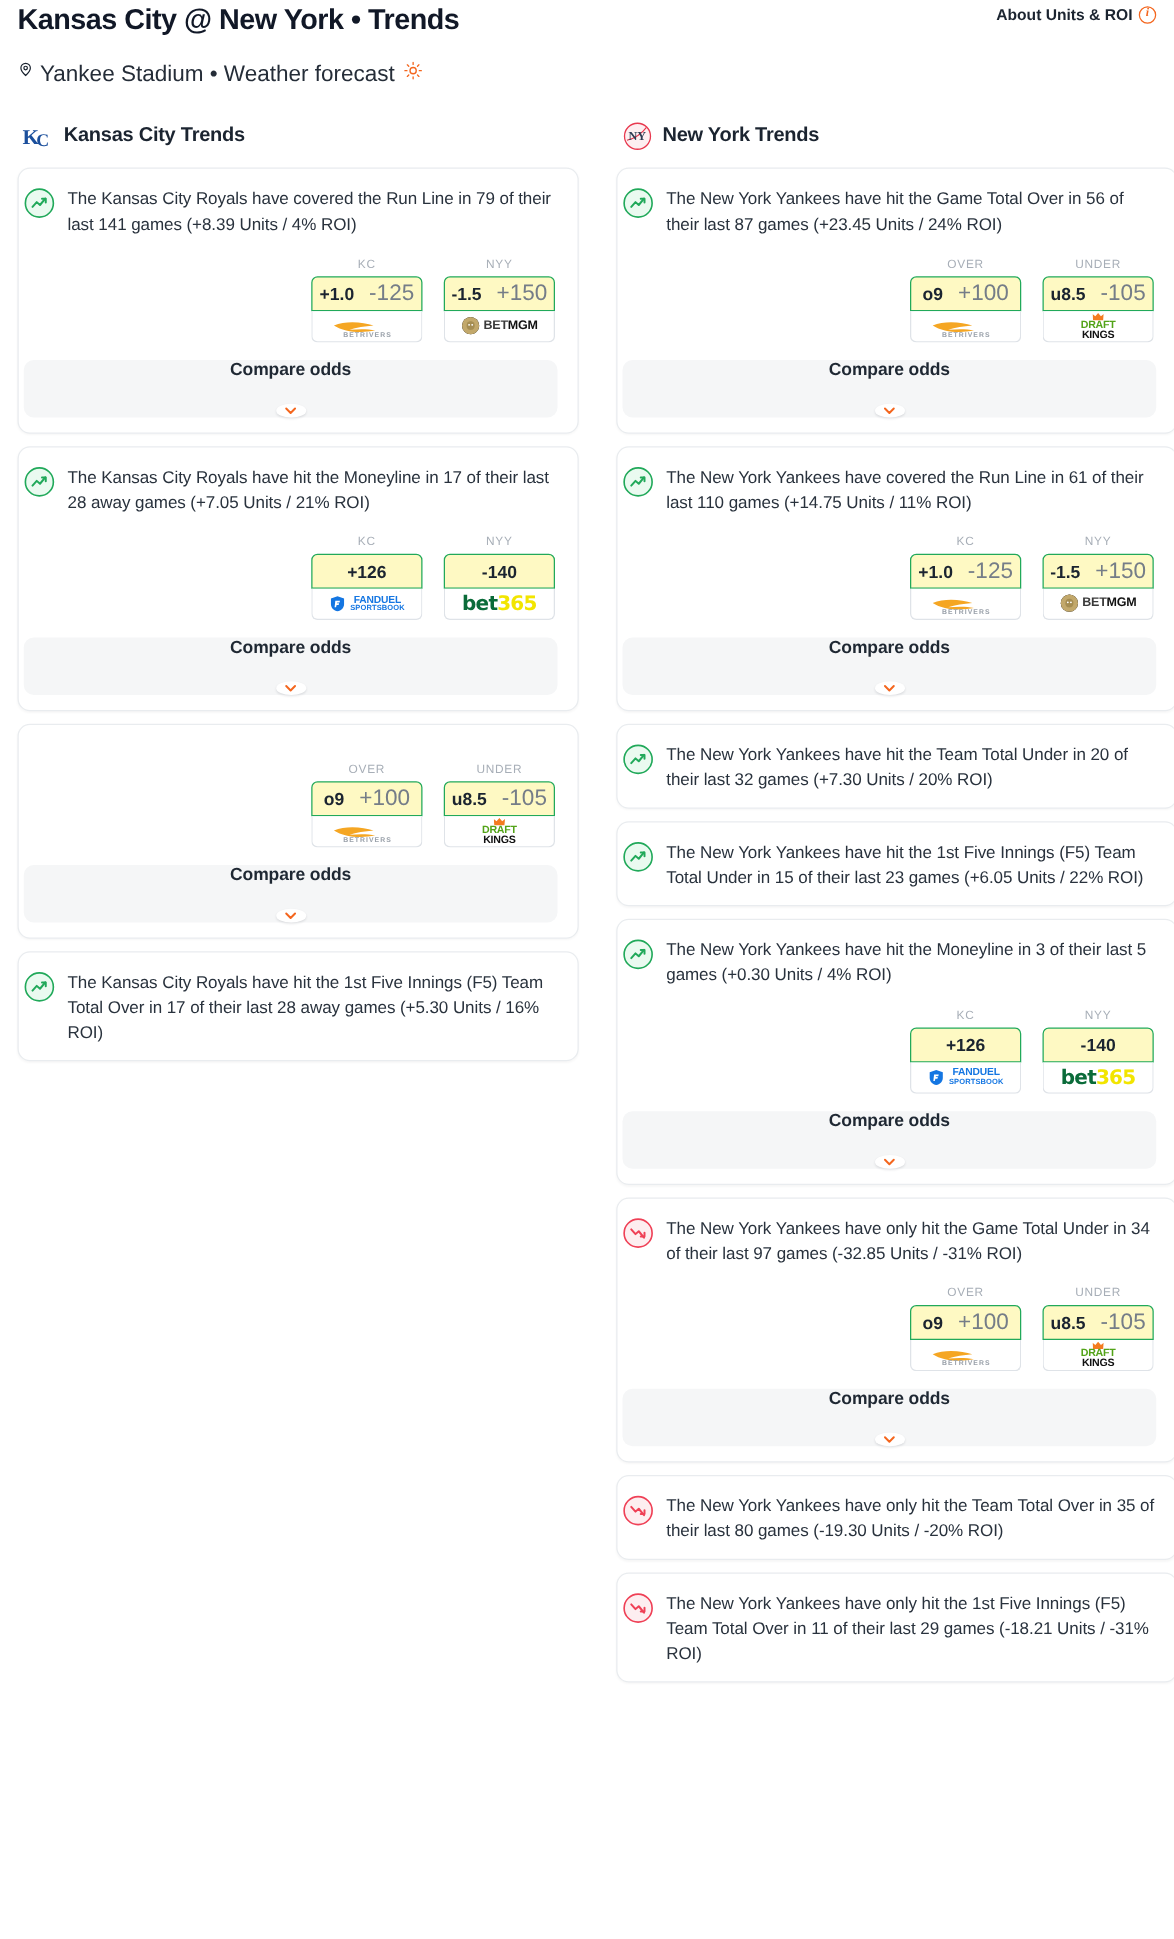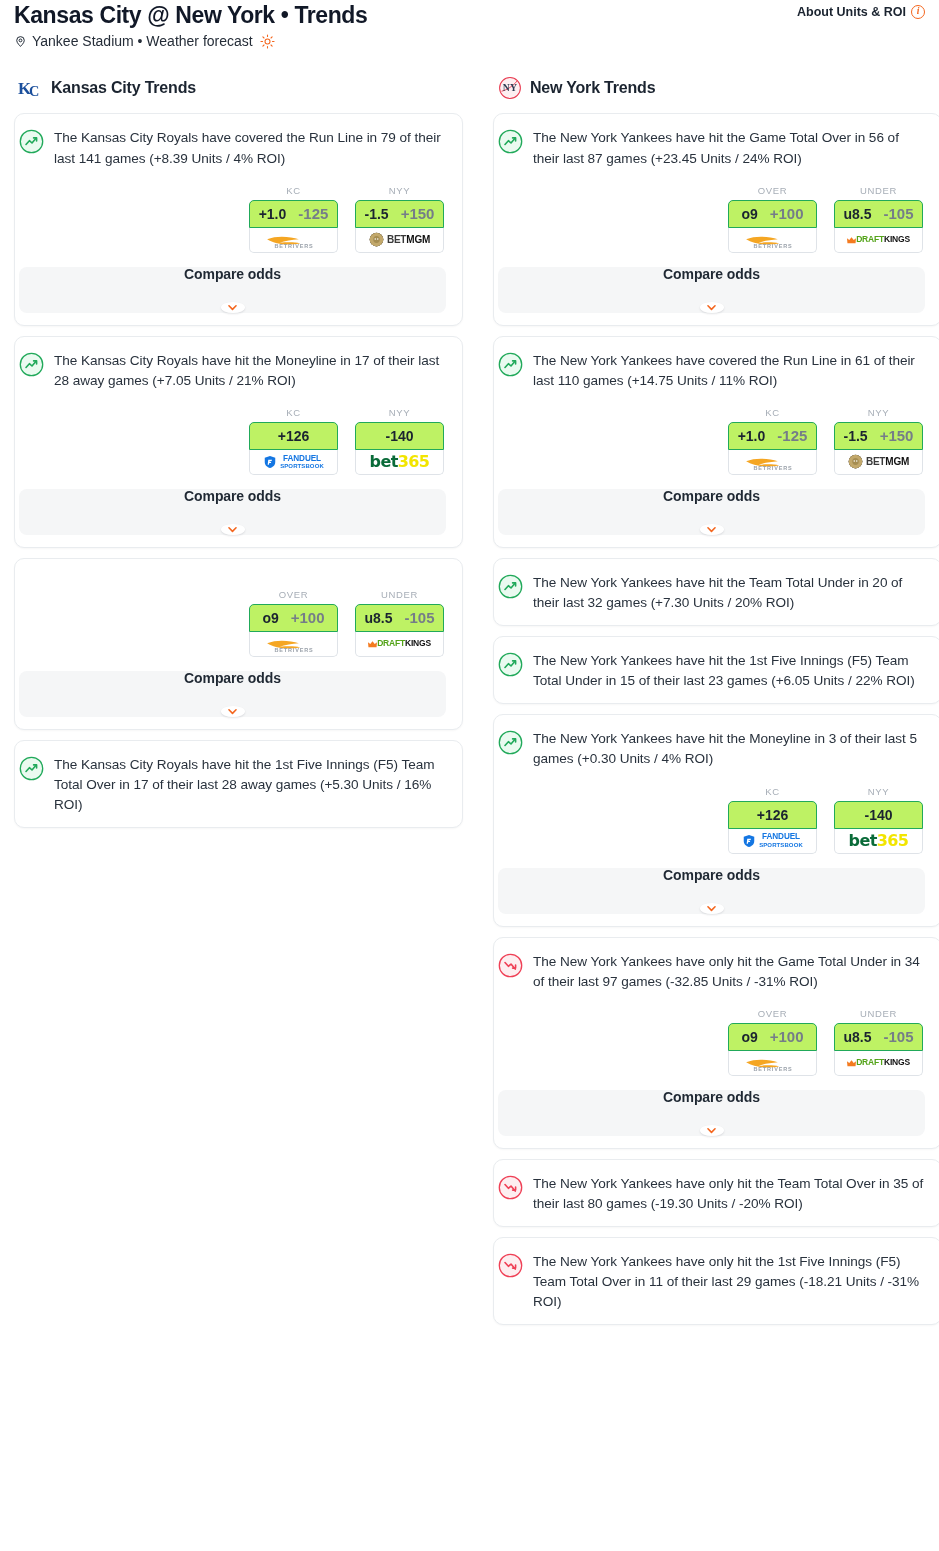"Yankee Stadium • Weather forecast" .sub { align-items: center -> flex-start; font-size: 14px -> 18px; margin-top: 5px -> 21px }
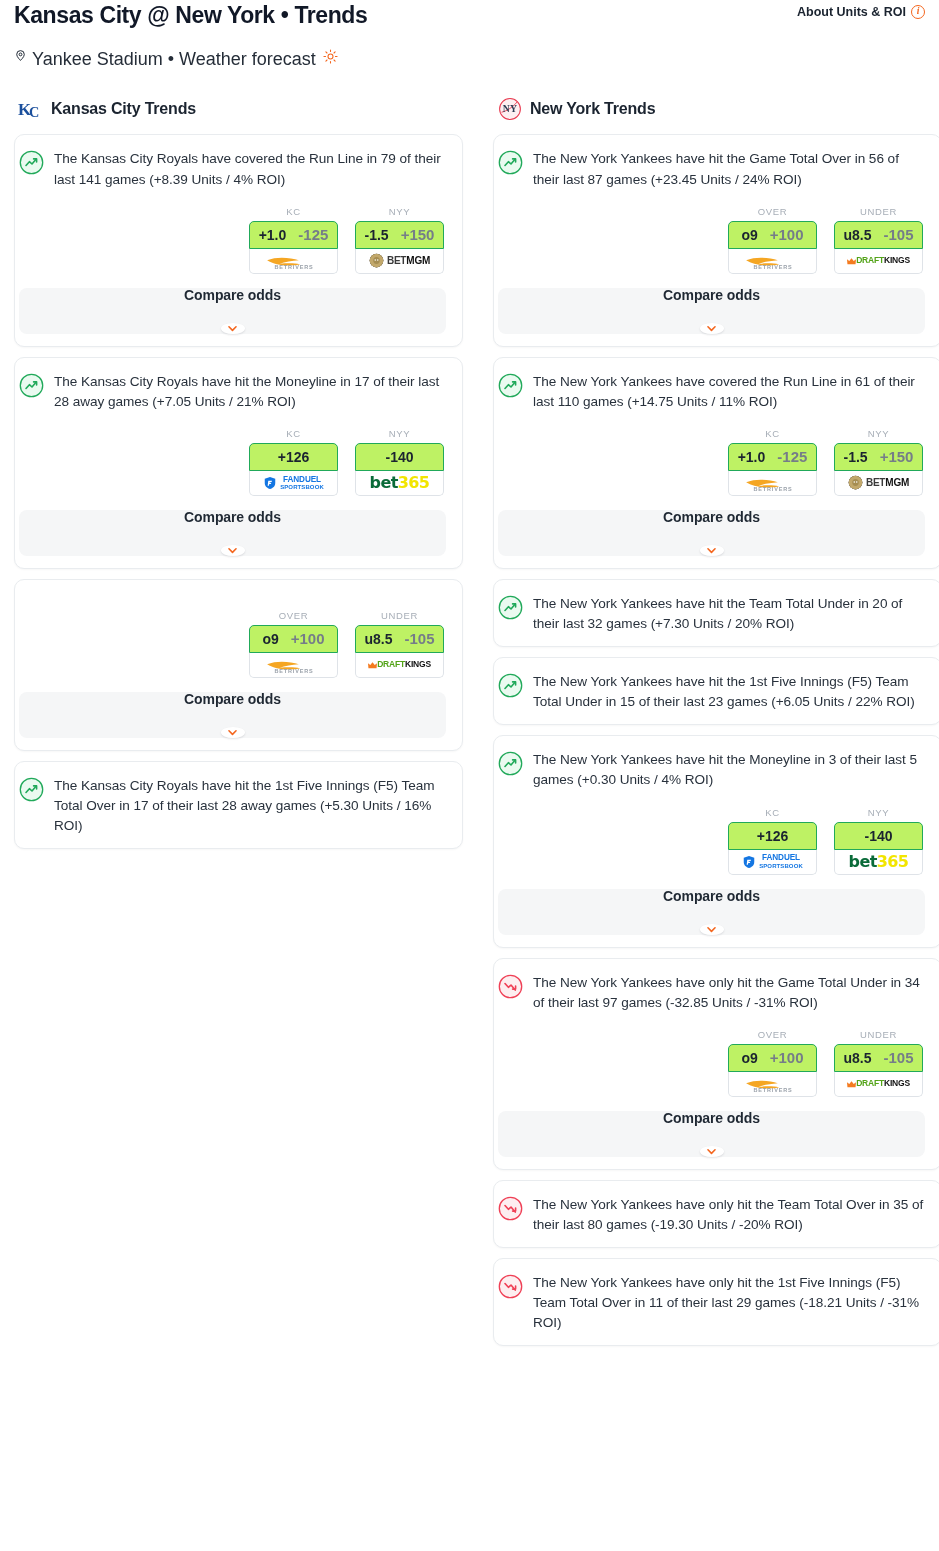"+1.0" .odds-box { background: #bef264 -> #fef9c3 }
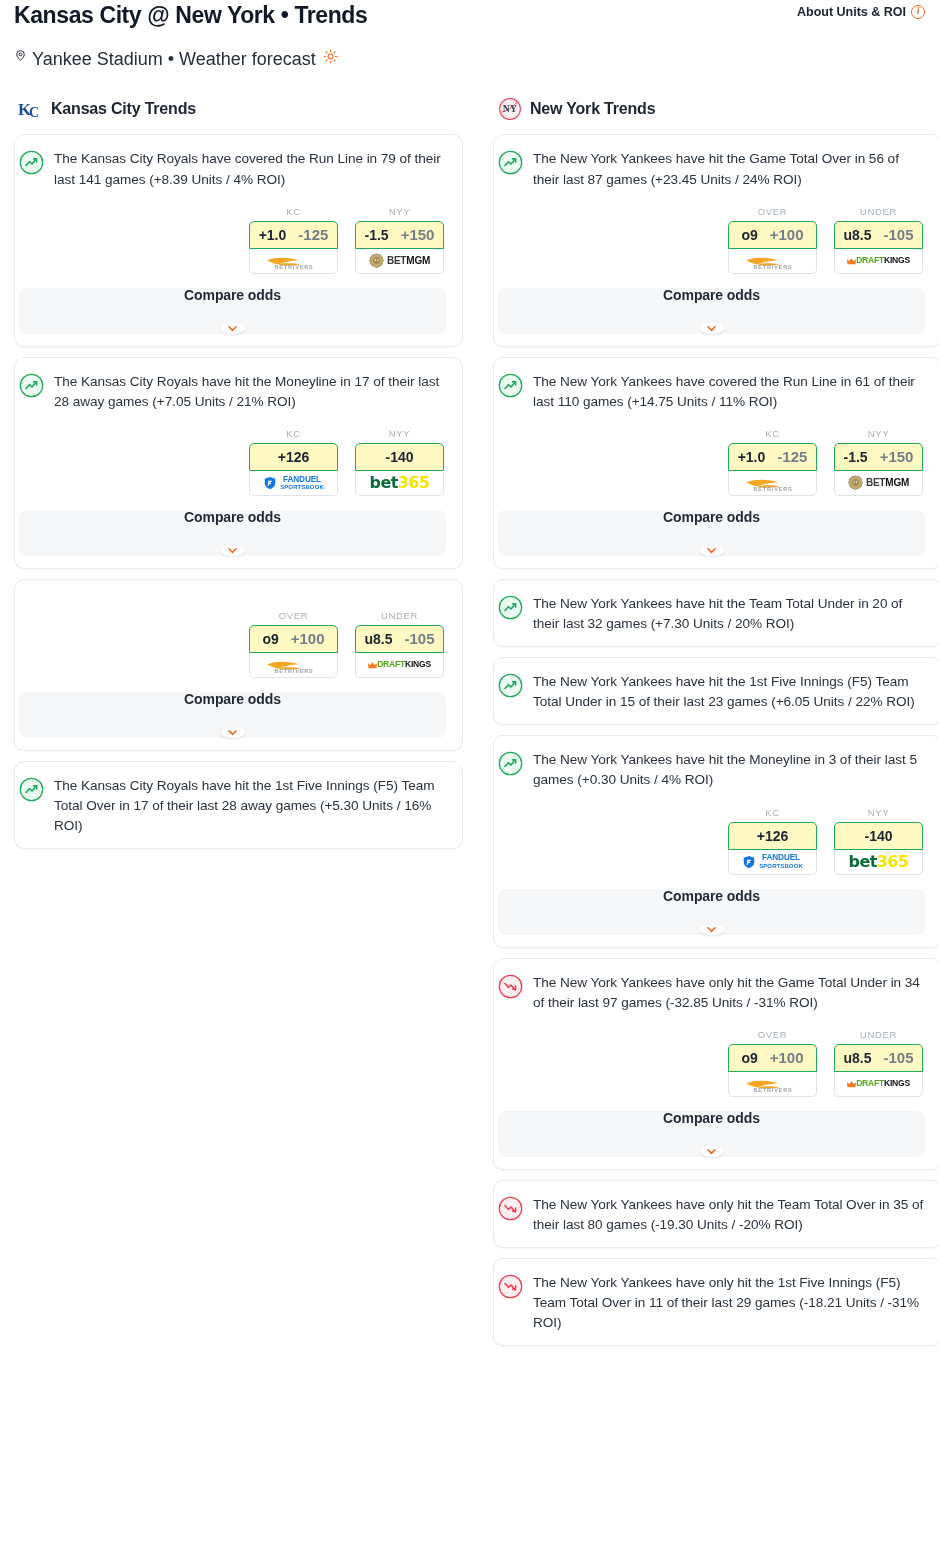"-125" .odds-sec { font-size: 15px -> 18px; font-weight: 700 -> 400 }
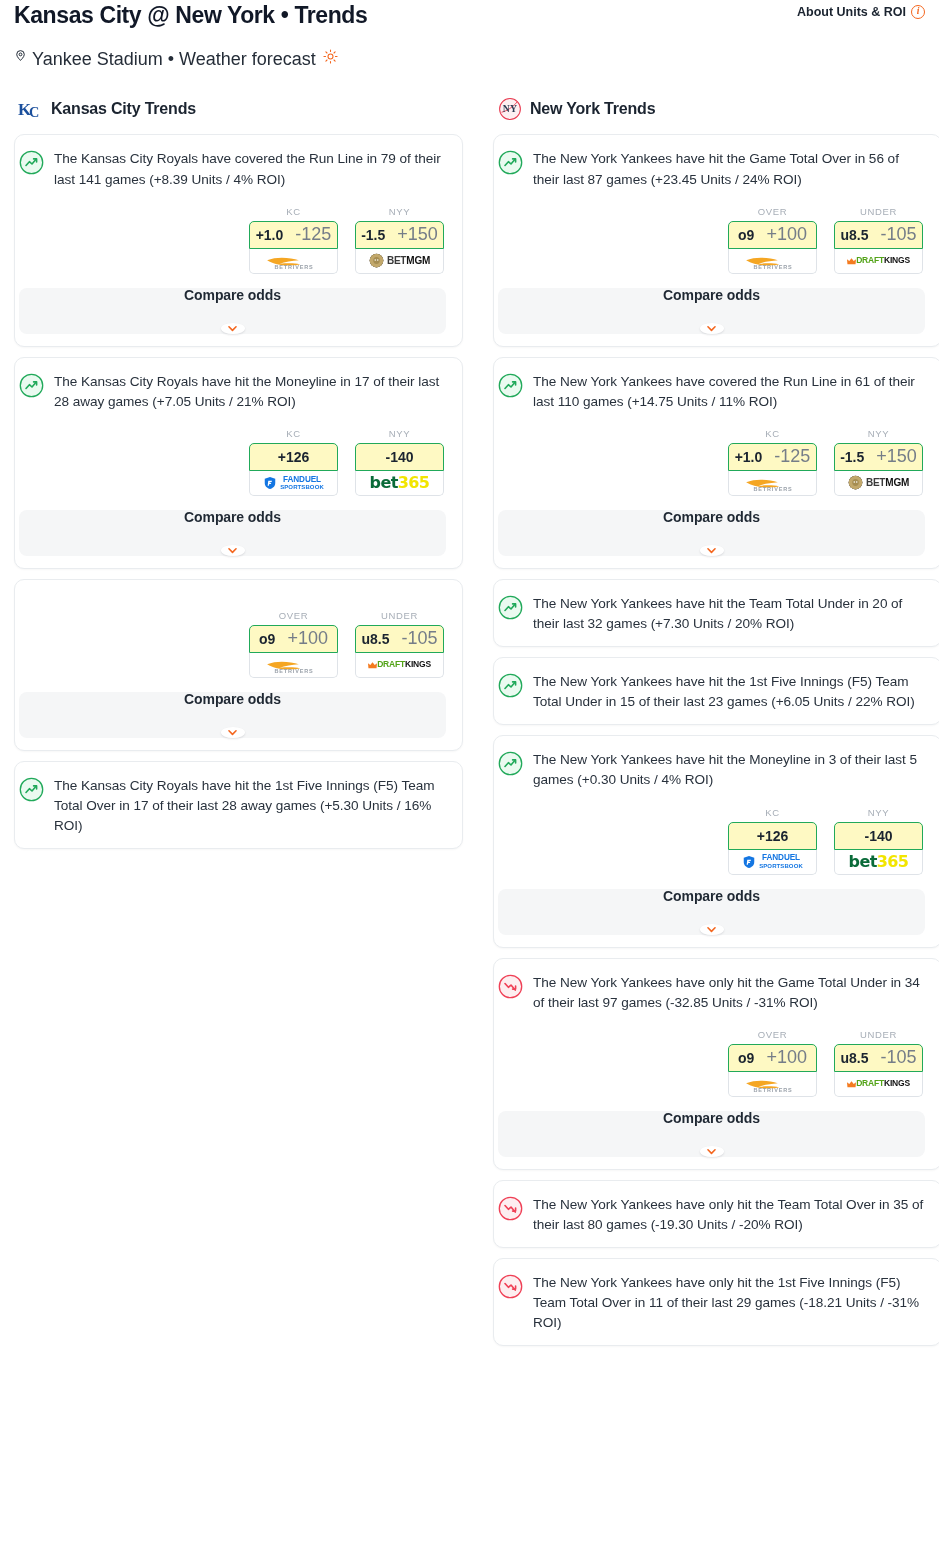"DRAFT" .bk-dk { flex-direction: row -> column }
